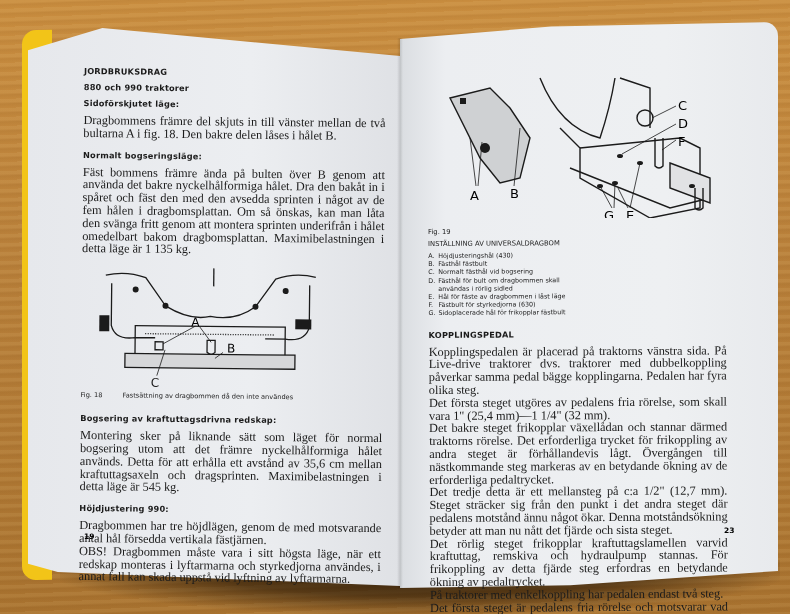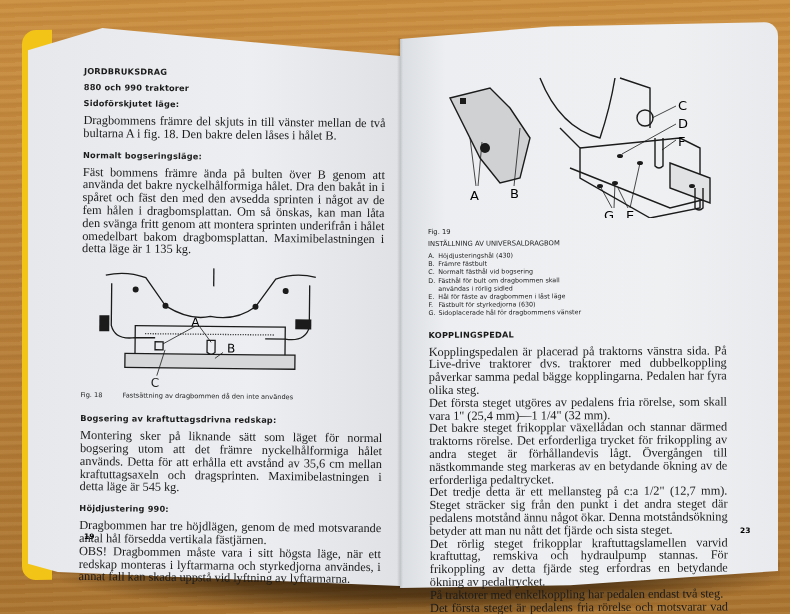"Främre fästbult" span { text: Främre -> Fästhål }
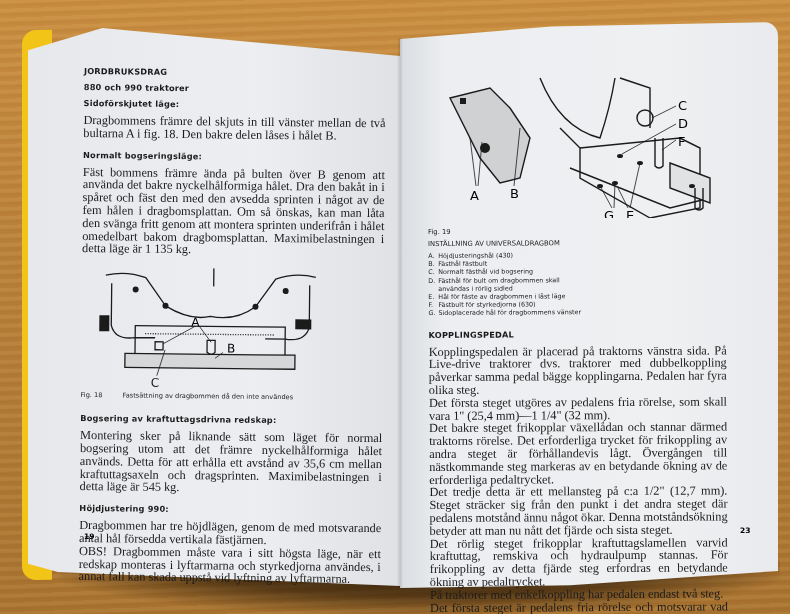"Sidoplacerade hål för dragbommens" span { text: dragbommens vänster -> frikopplar fästbult }
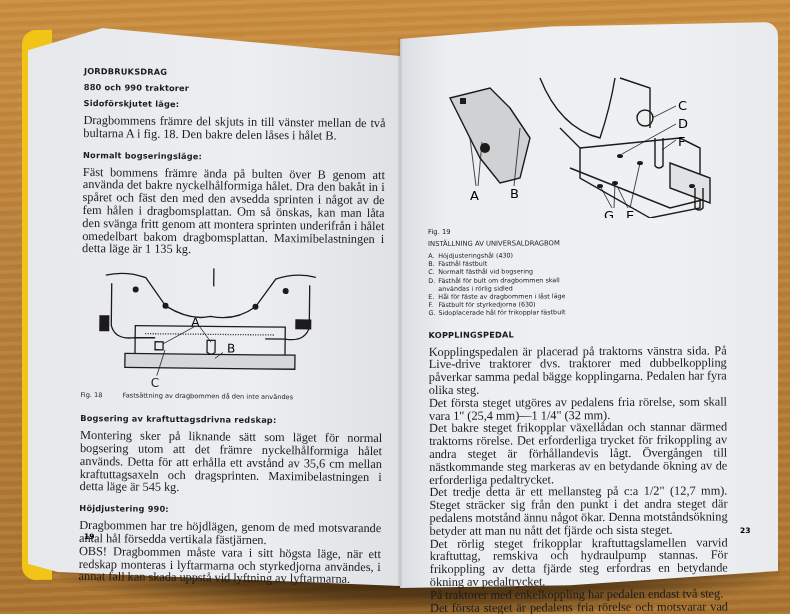"23" div.pagenum { left: 740px -> 724px }
